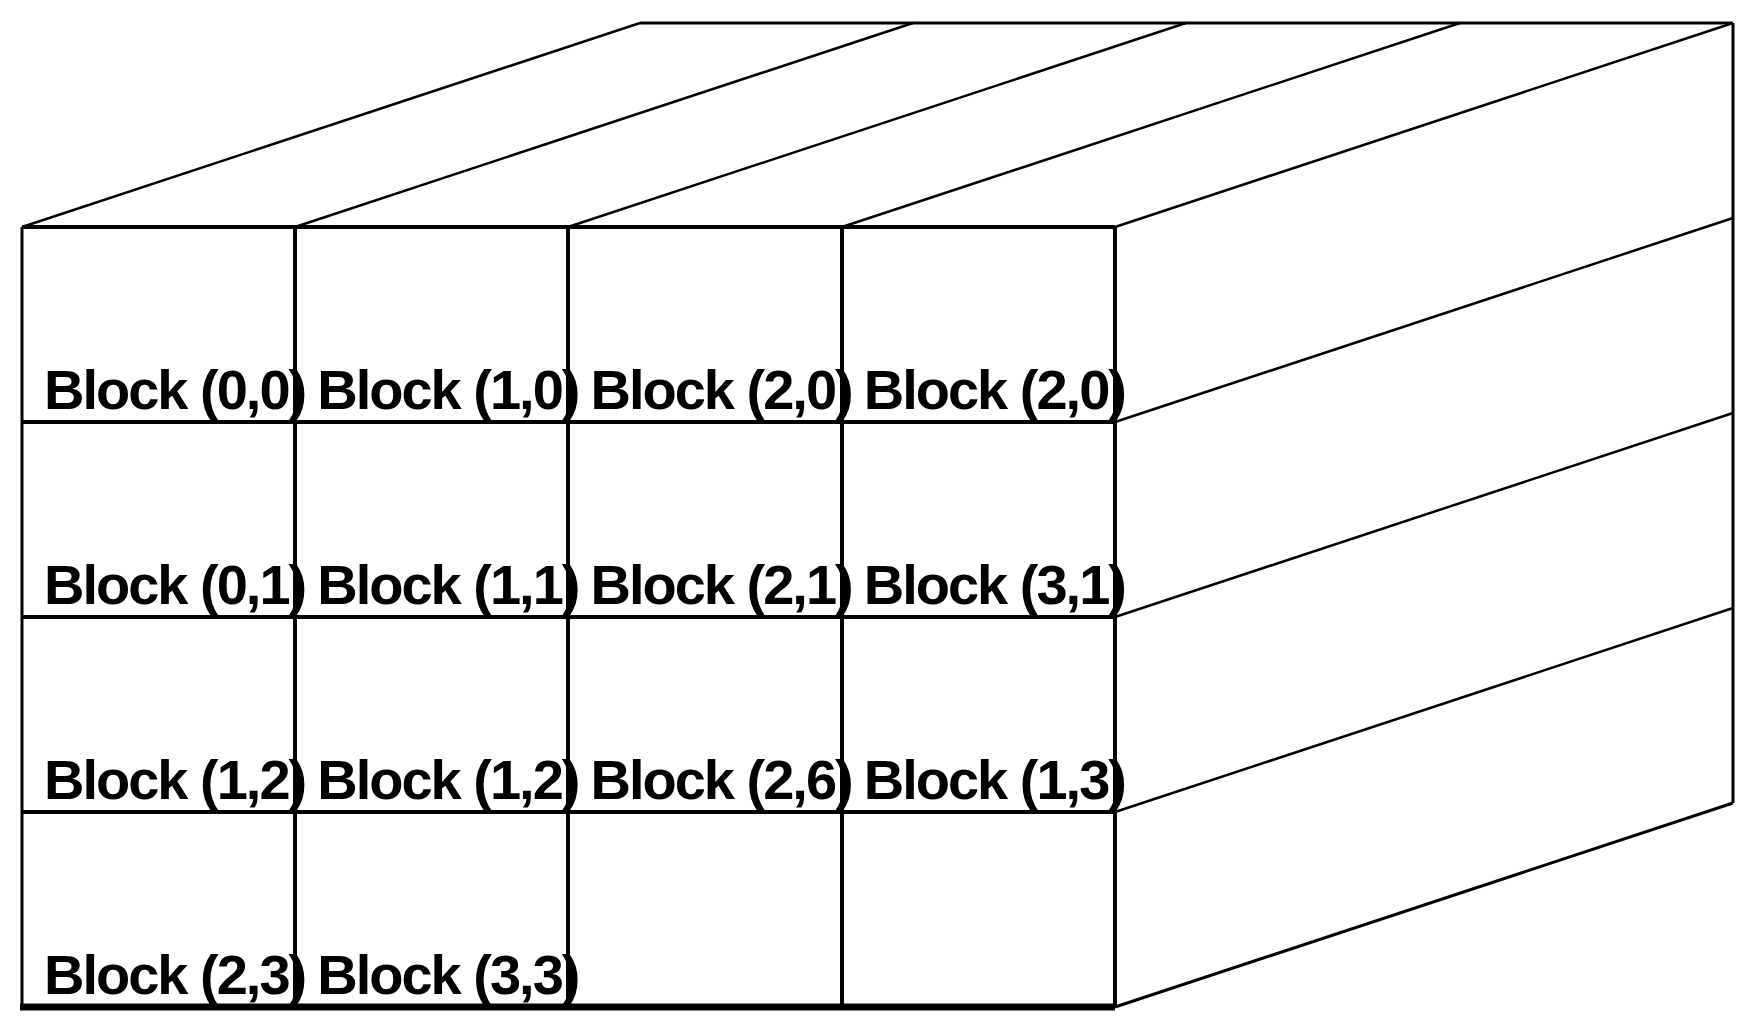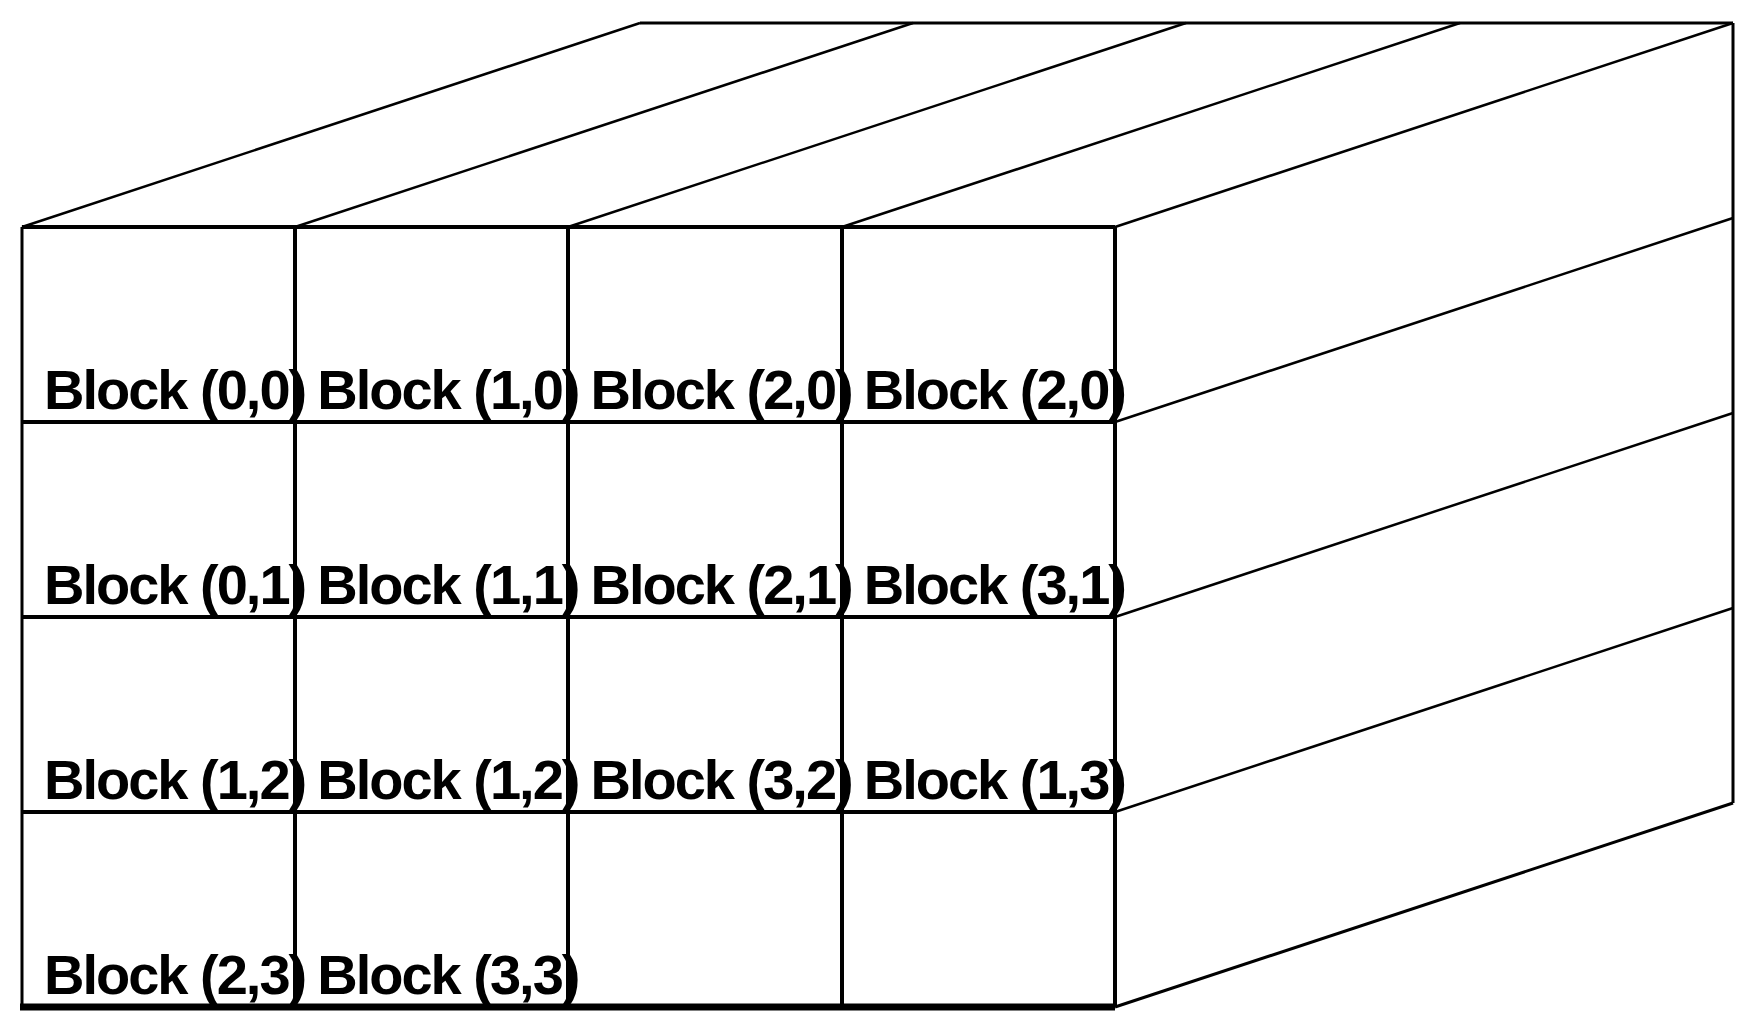"Block (3,2)" span { text: 3,2 -> 2,6 }
